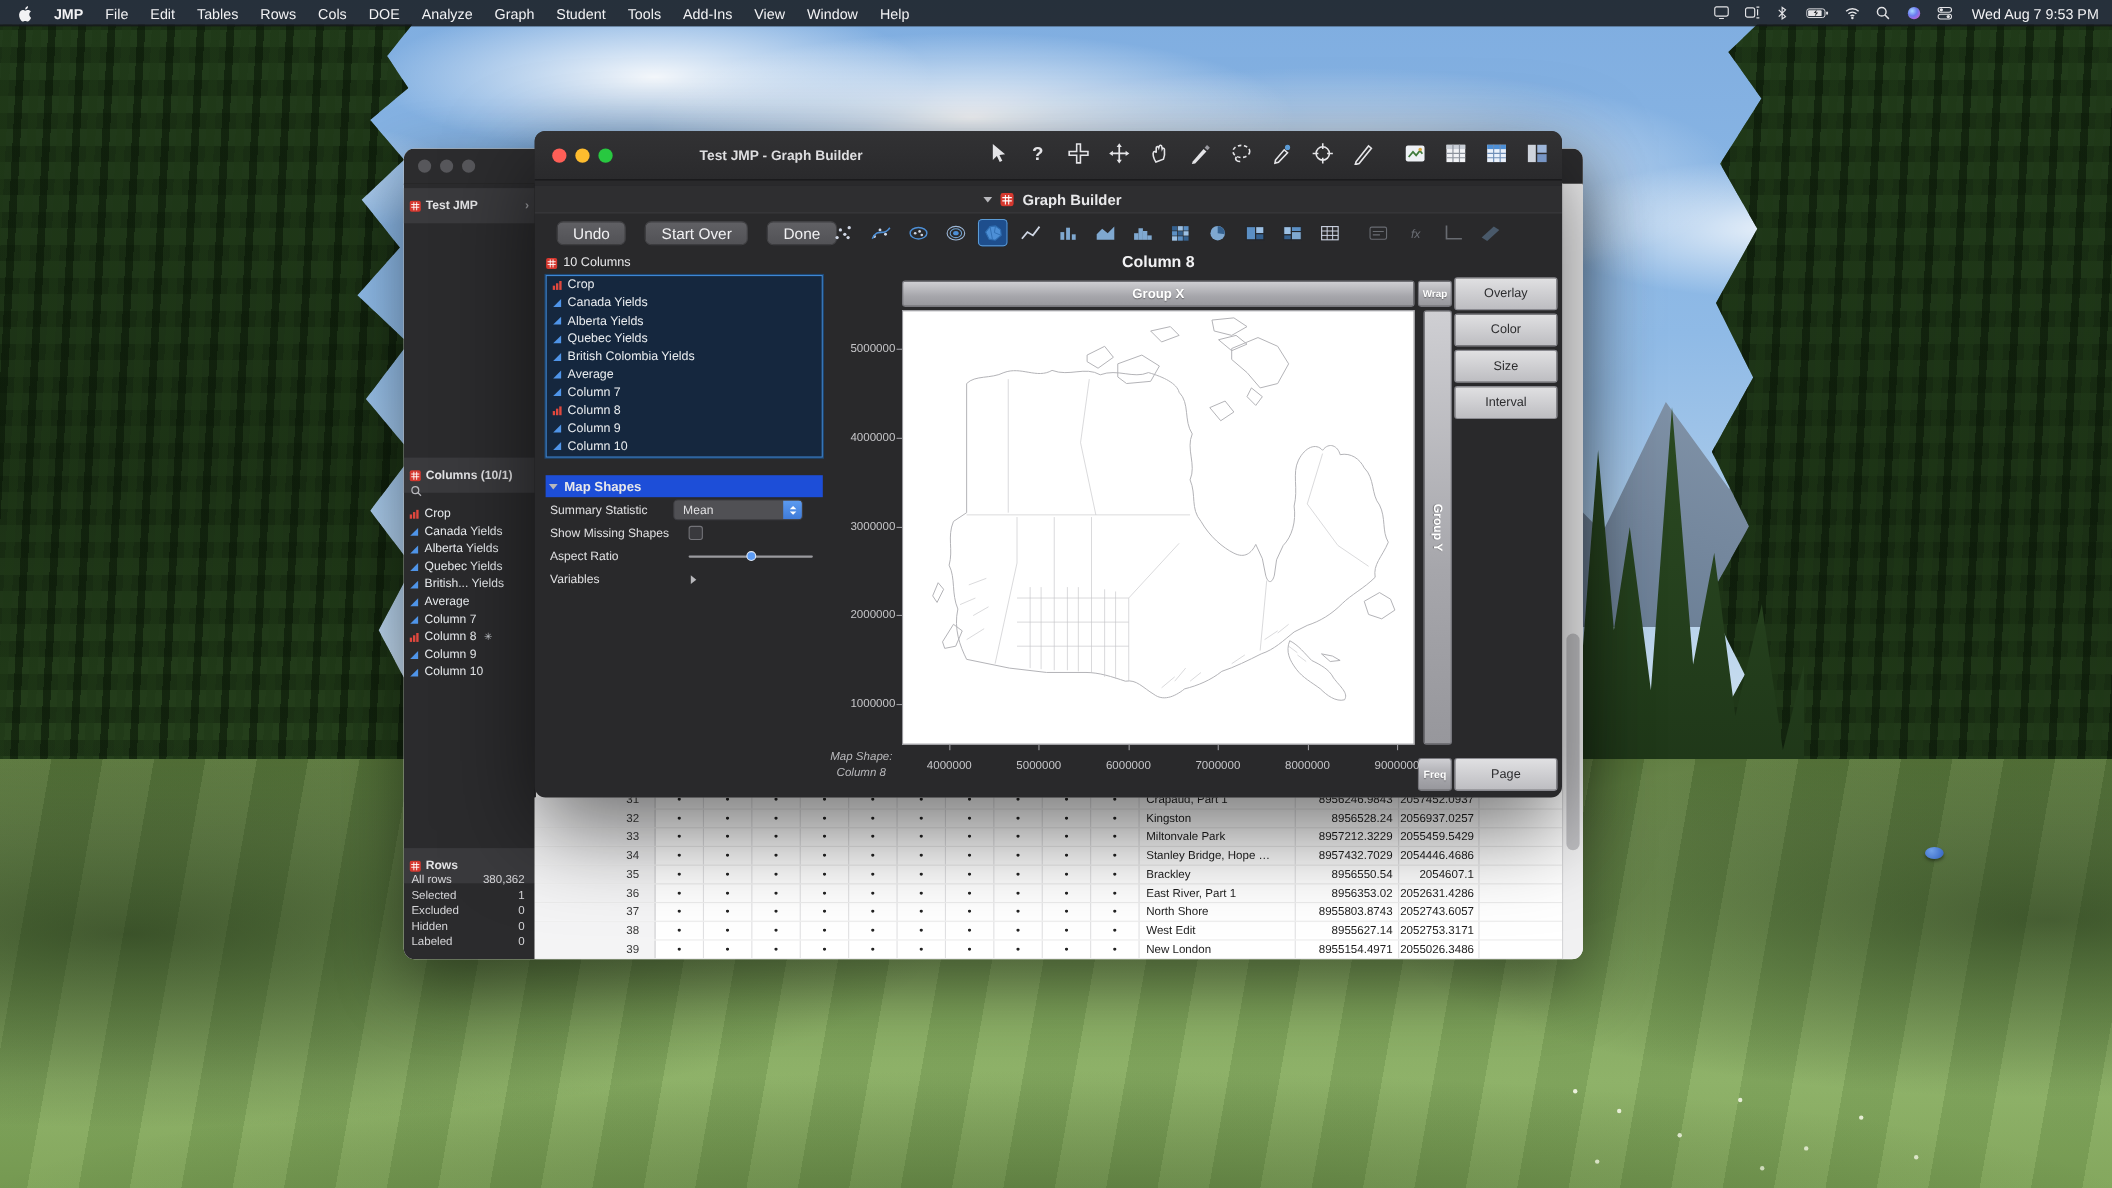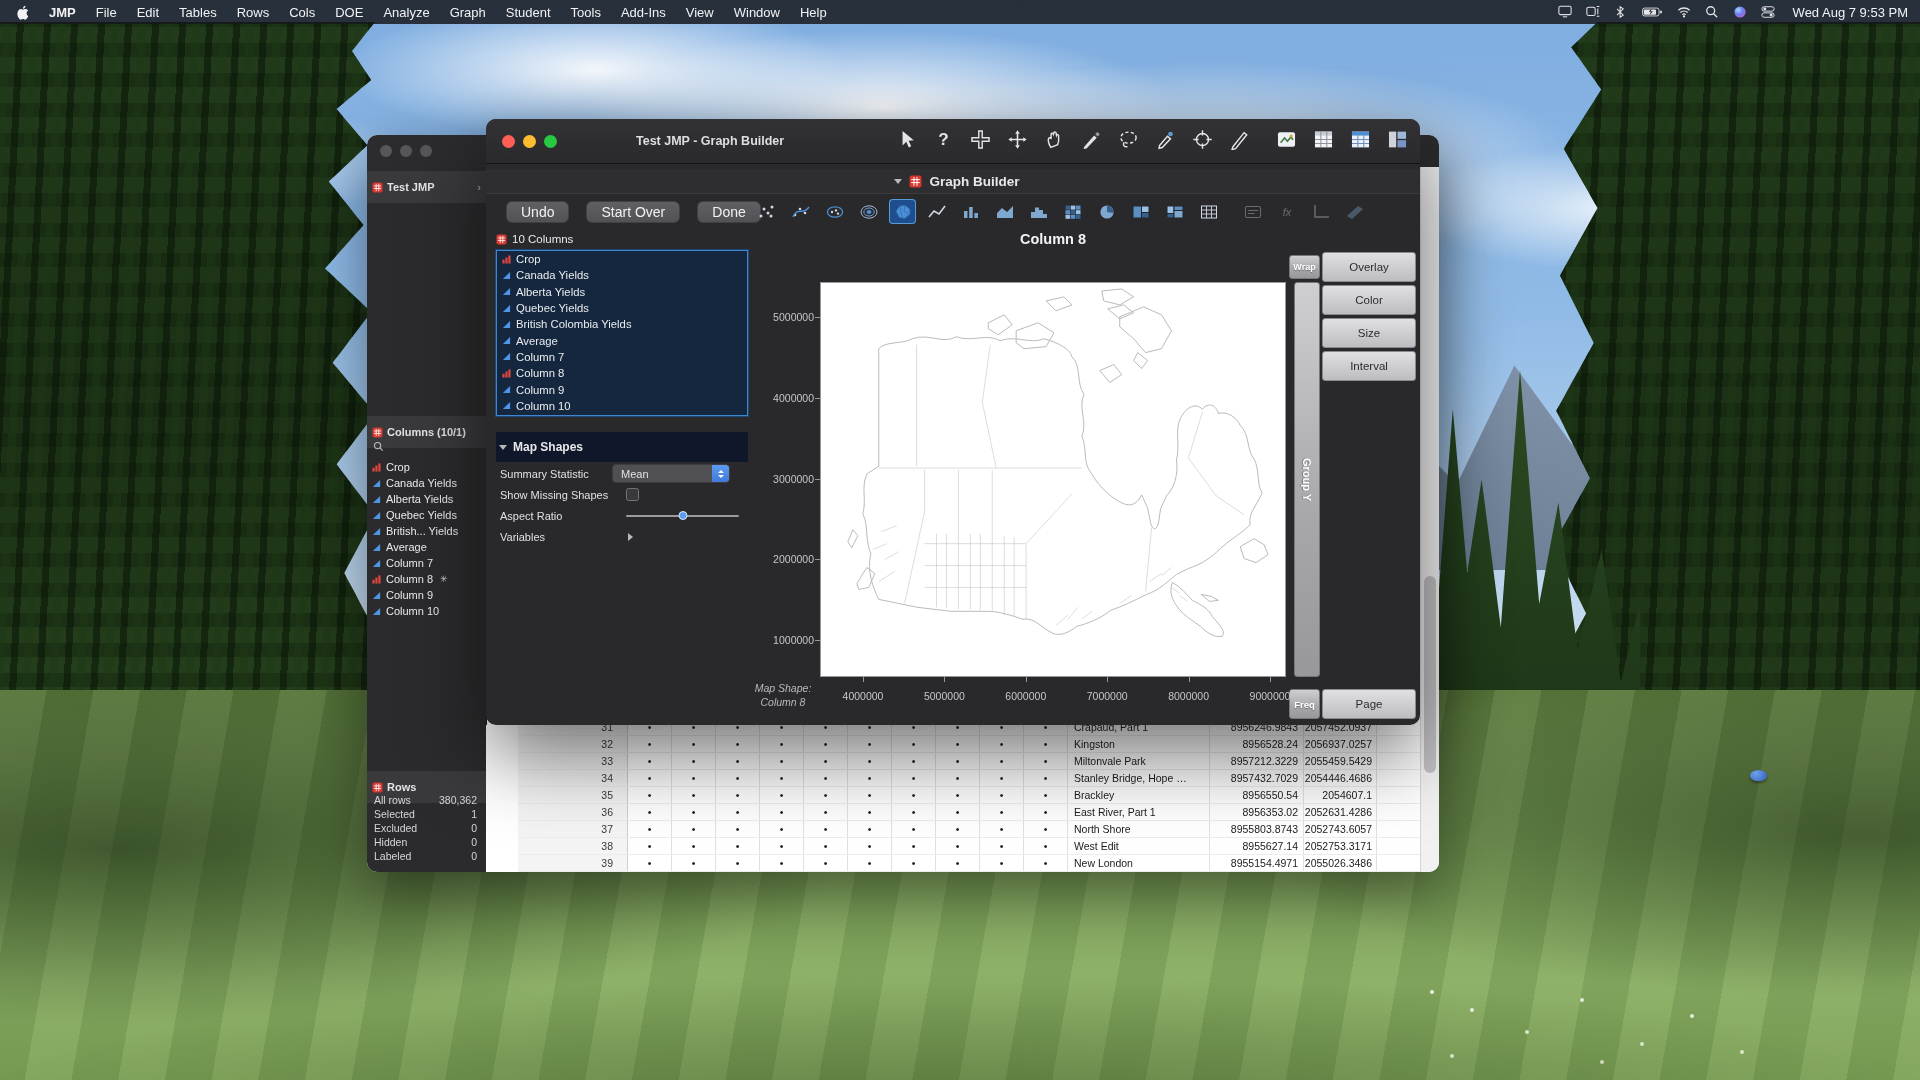"Group X" div.zone { html: none -> <div>Group X</div> }
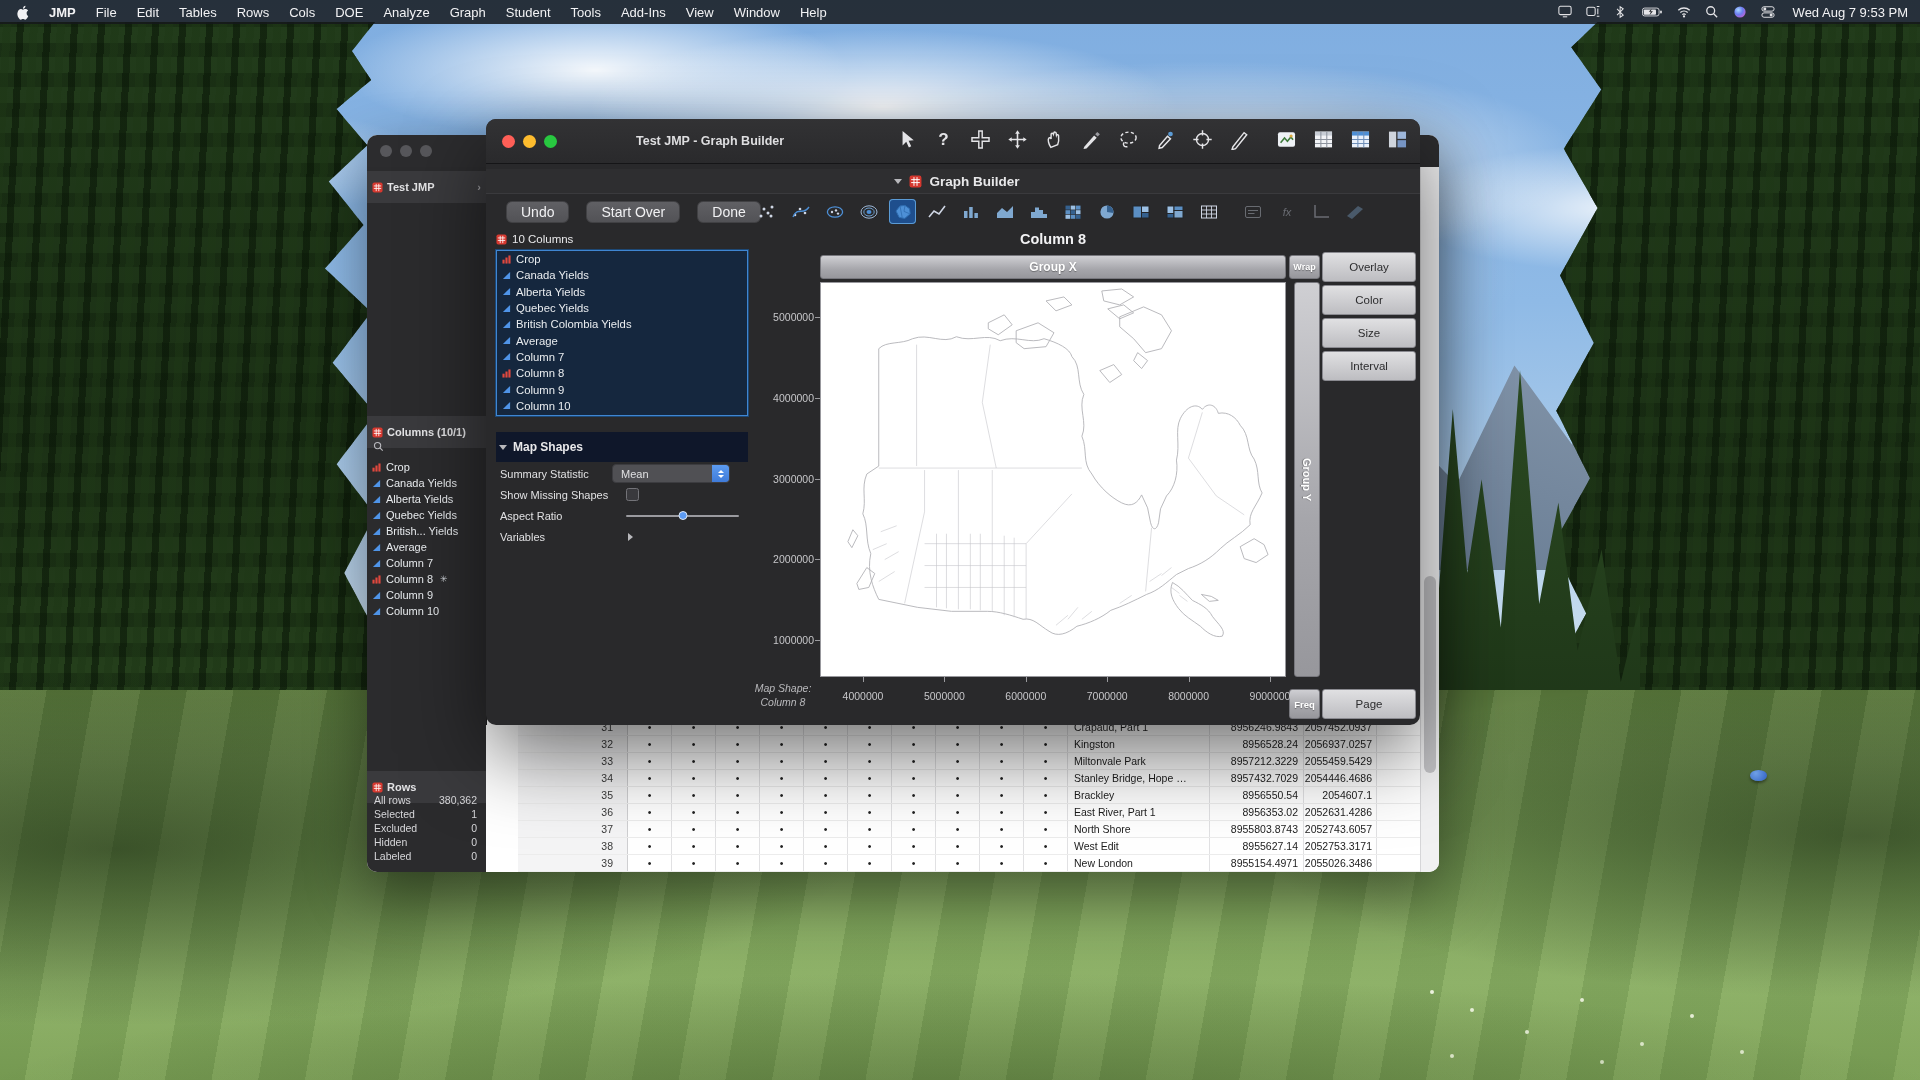"Map Shapes" .ms-head { background: #0f172a -> #1d4ed8; height: 30px -> 20px }
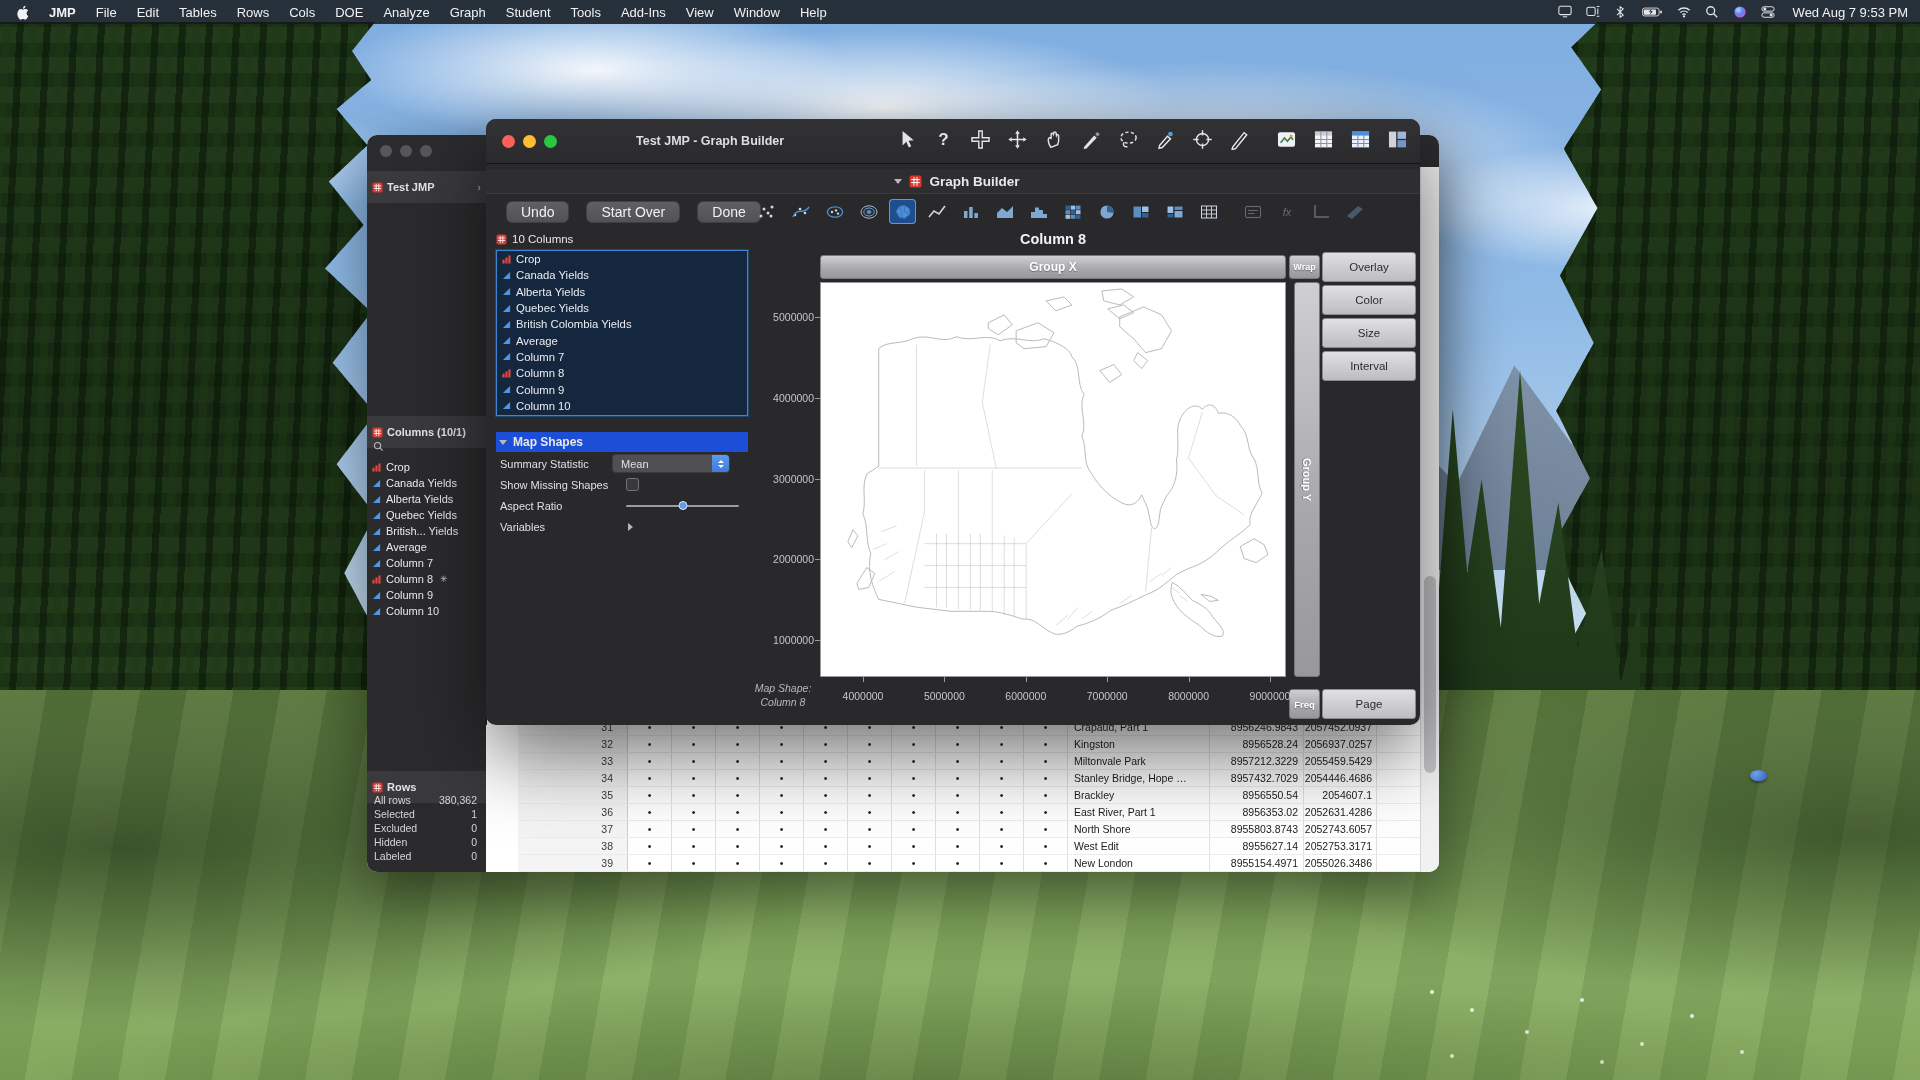"31" .dt-rows { margin-left: 32px -> none }
